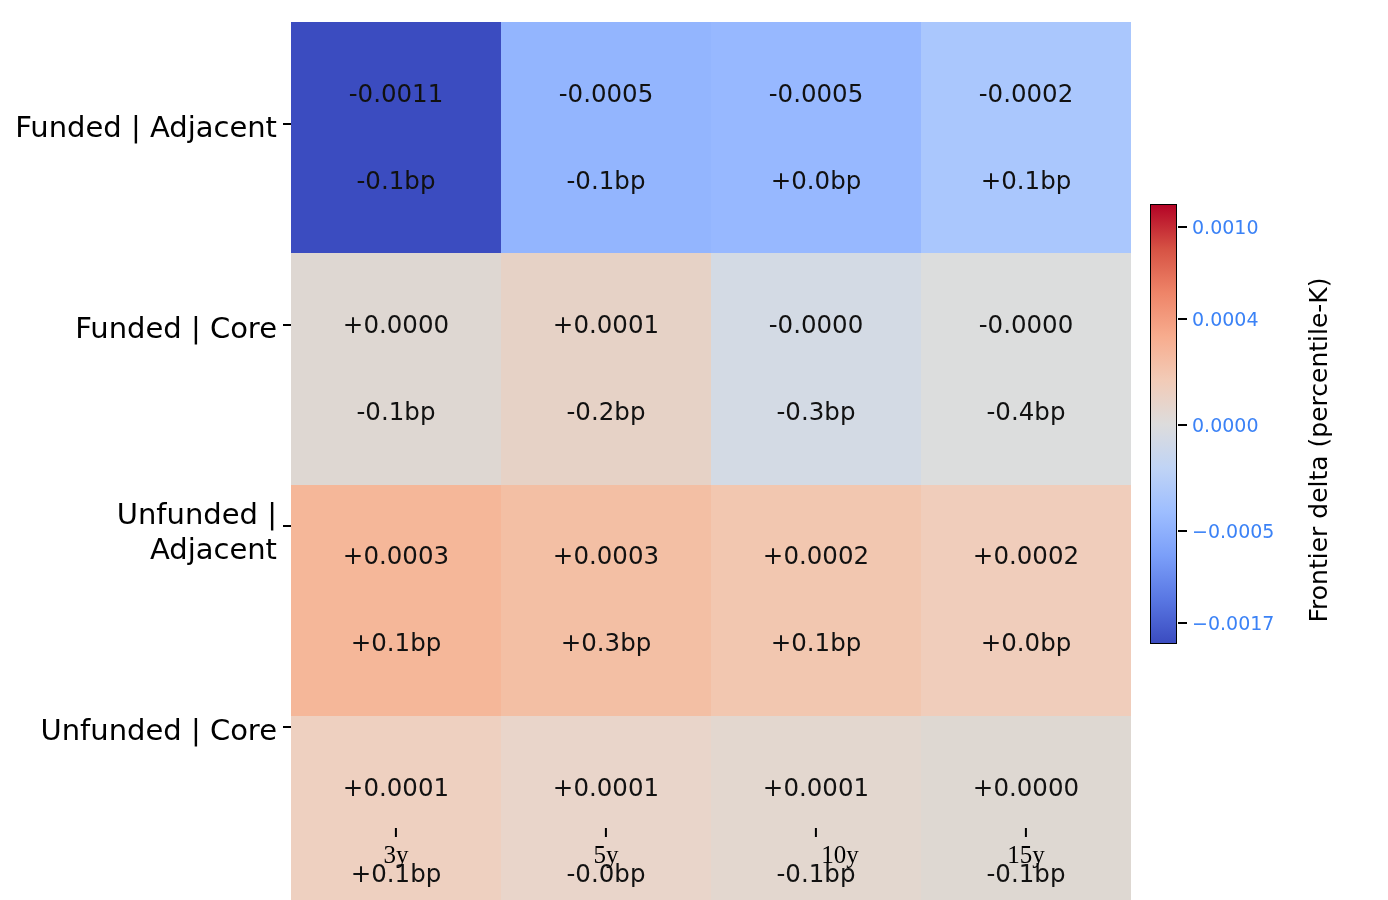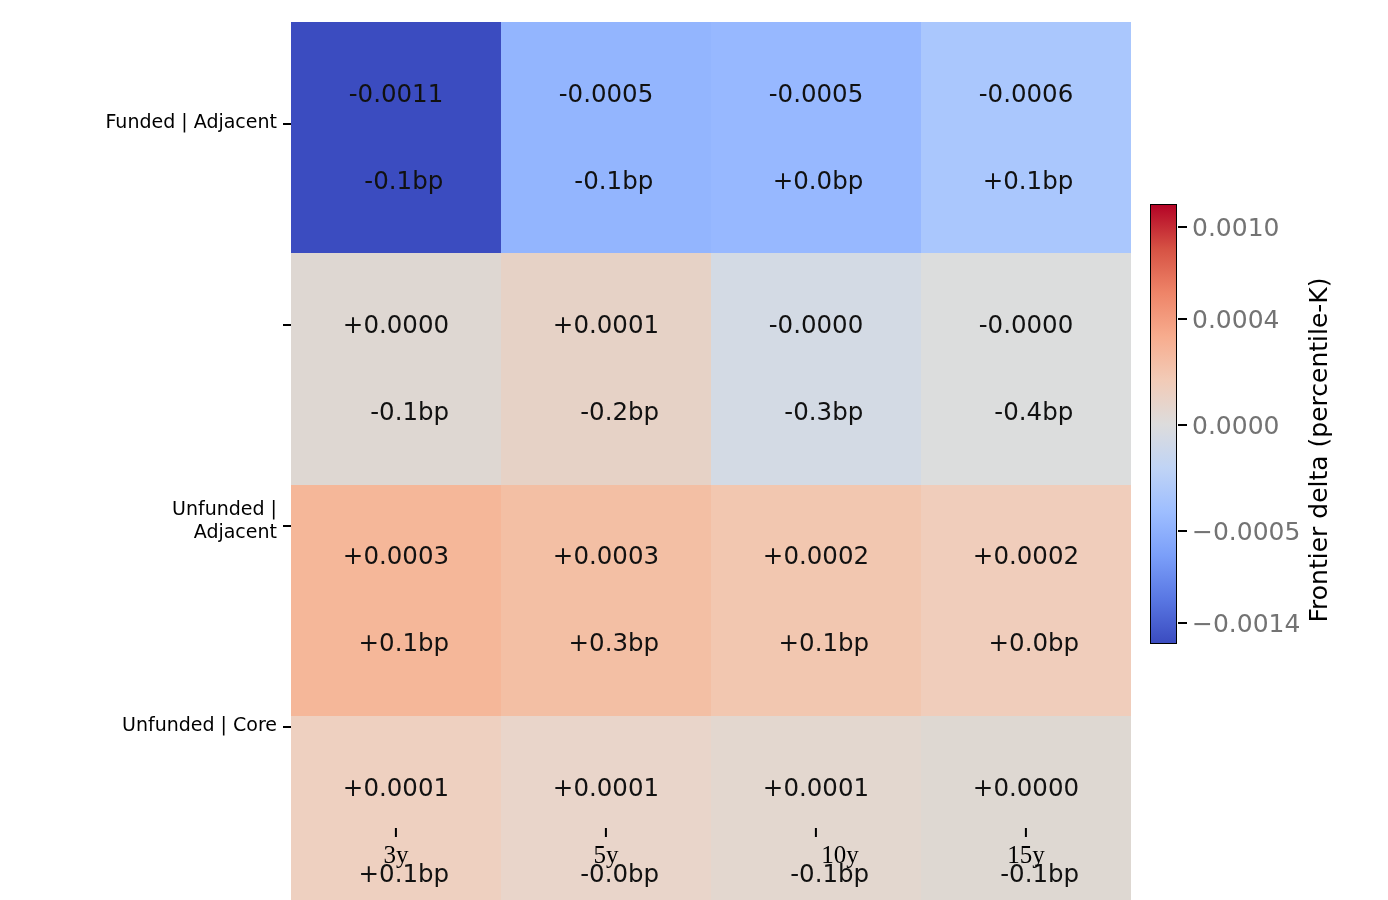"-0.0006" span.cell-val { text: -0.0006 -> -0.0002 }
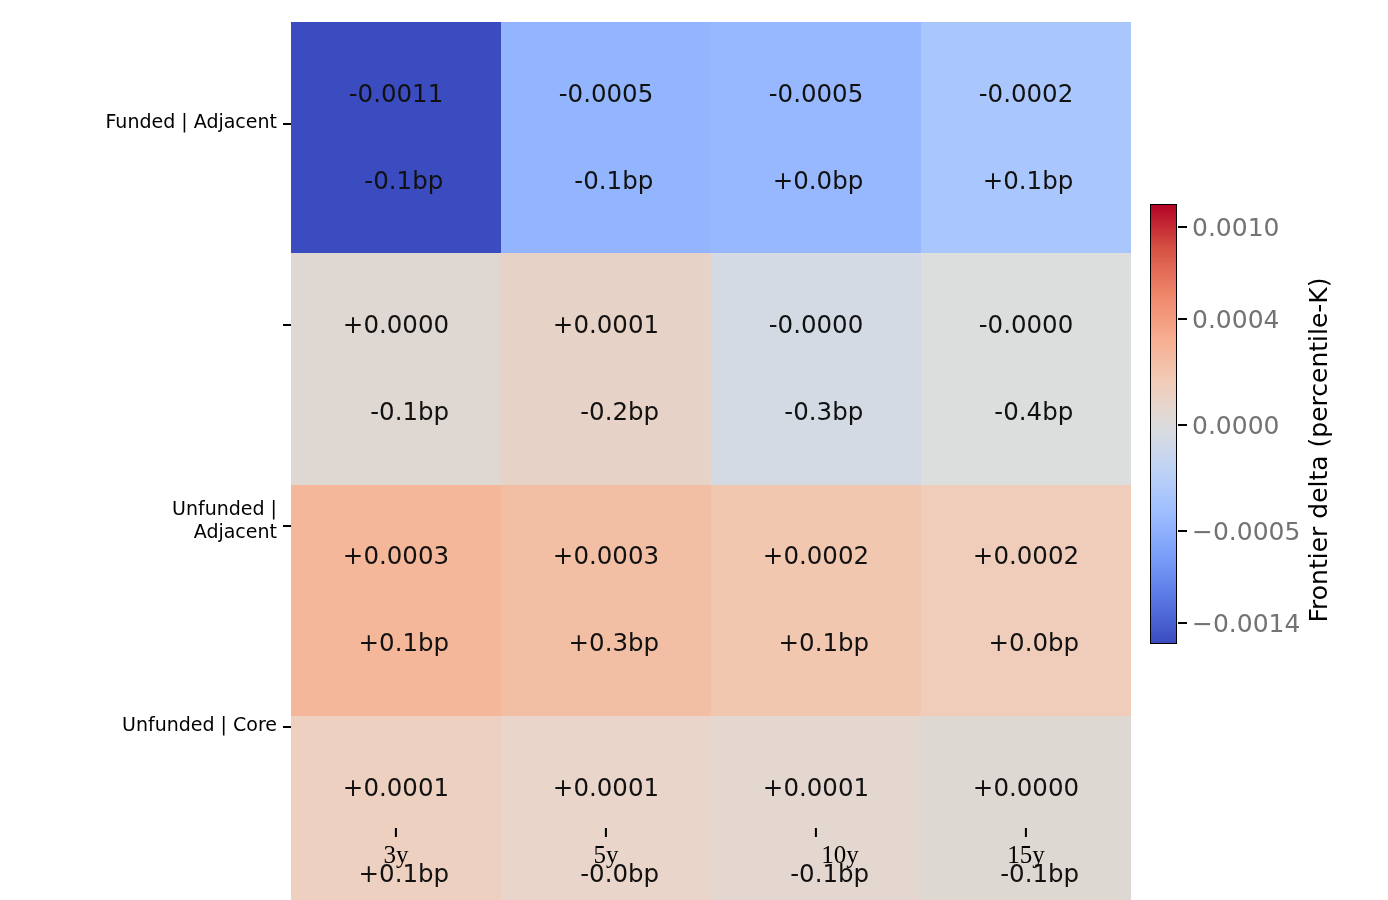"Funded | Adjacent" .y-tick { font-size: 19px -> 29px }
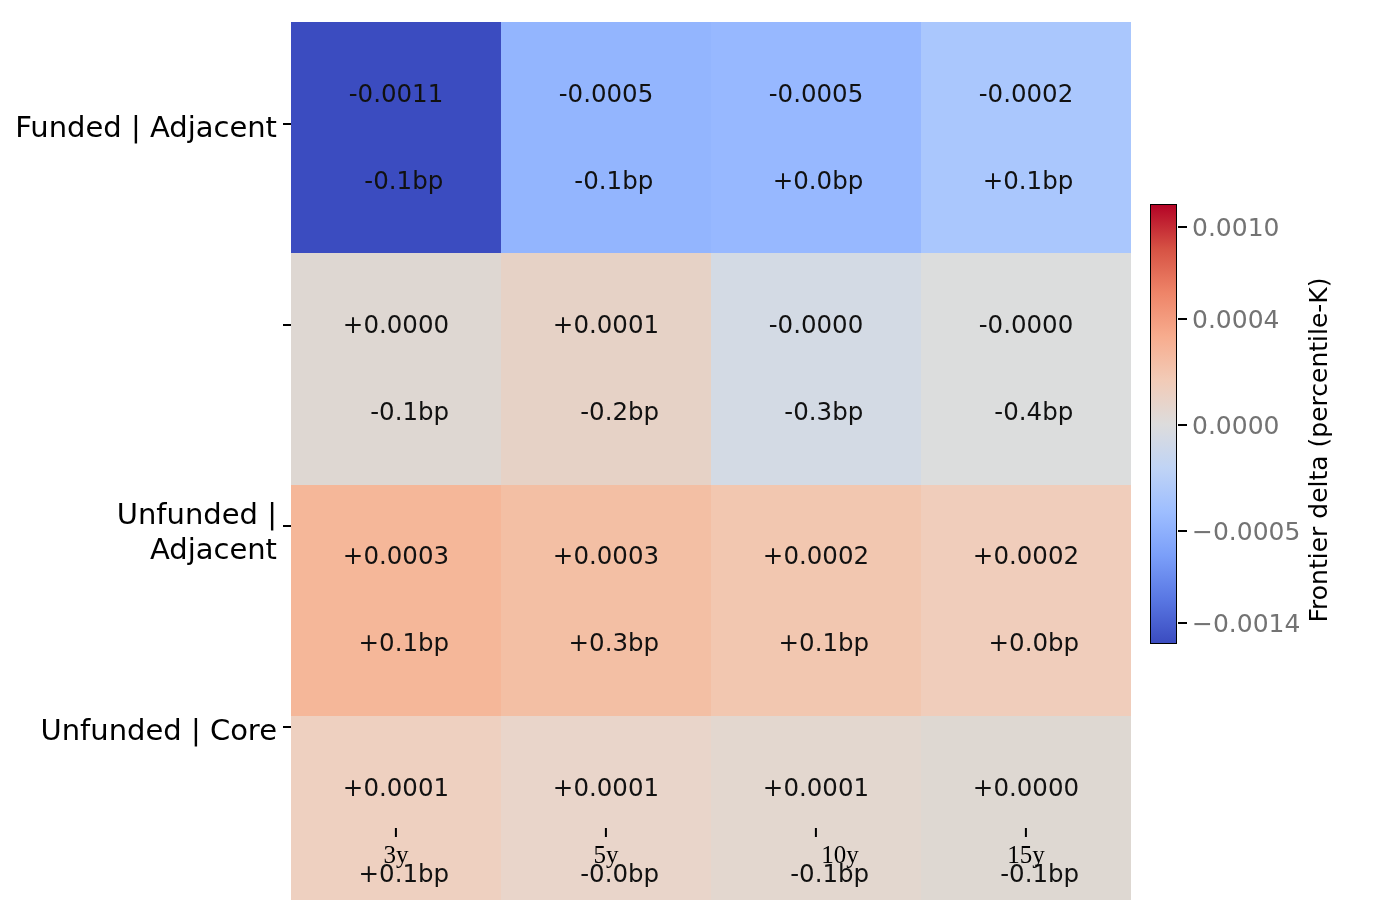"-0.1bp" .cell-bp { text-align: right -> none }
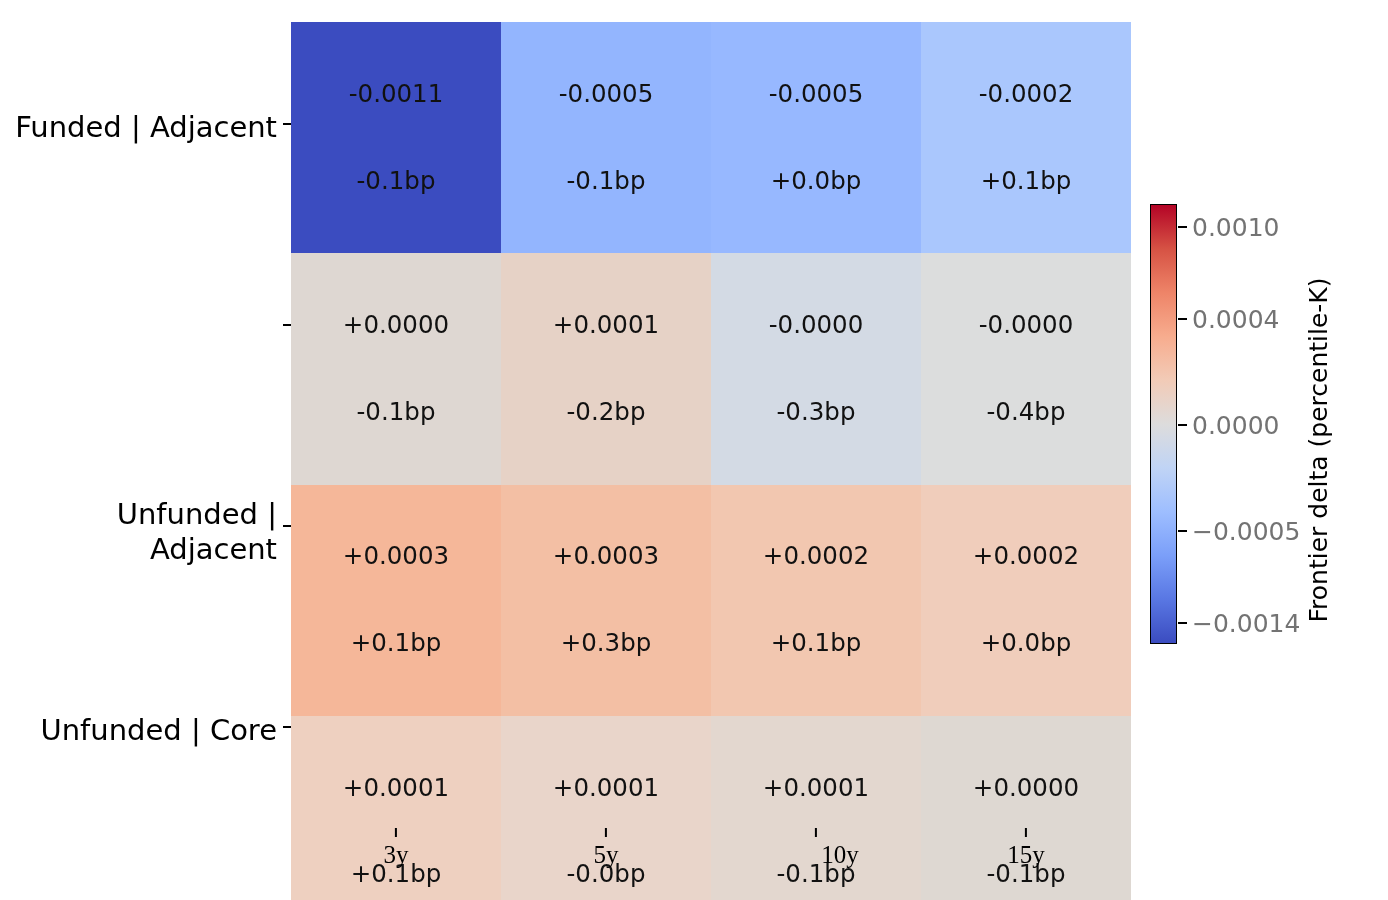"0.0010" .cb-tick-label { color: #737373 -> #3b82f6; font-size: 25px -> 19px }
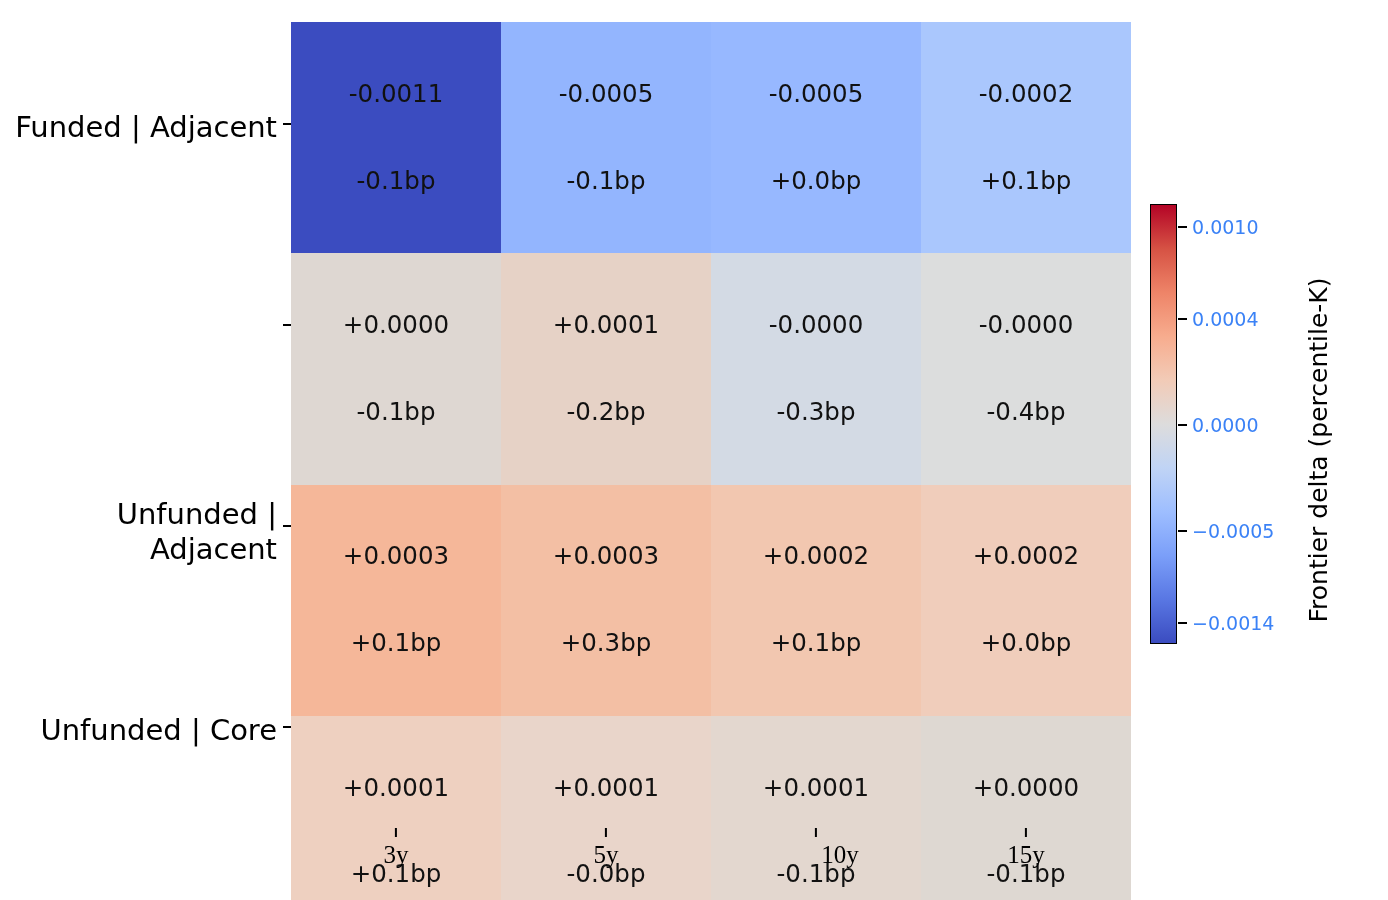"Funded | Core" div.y-tick { html: none -> <div>Funded | Core</div> }
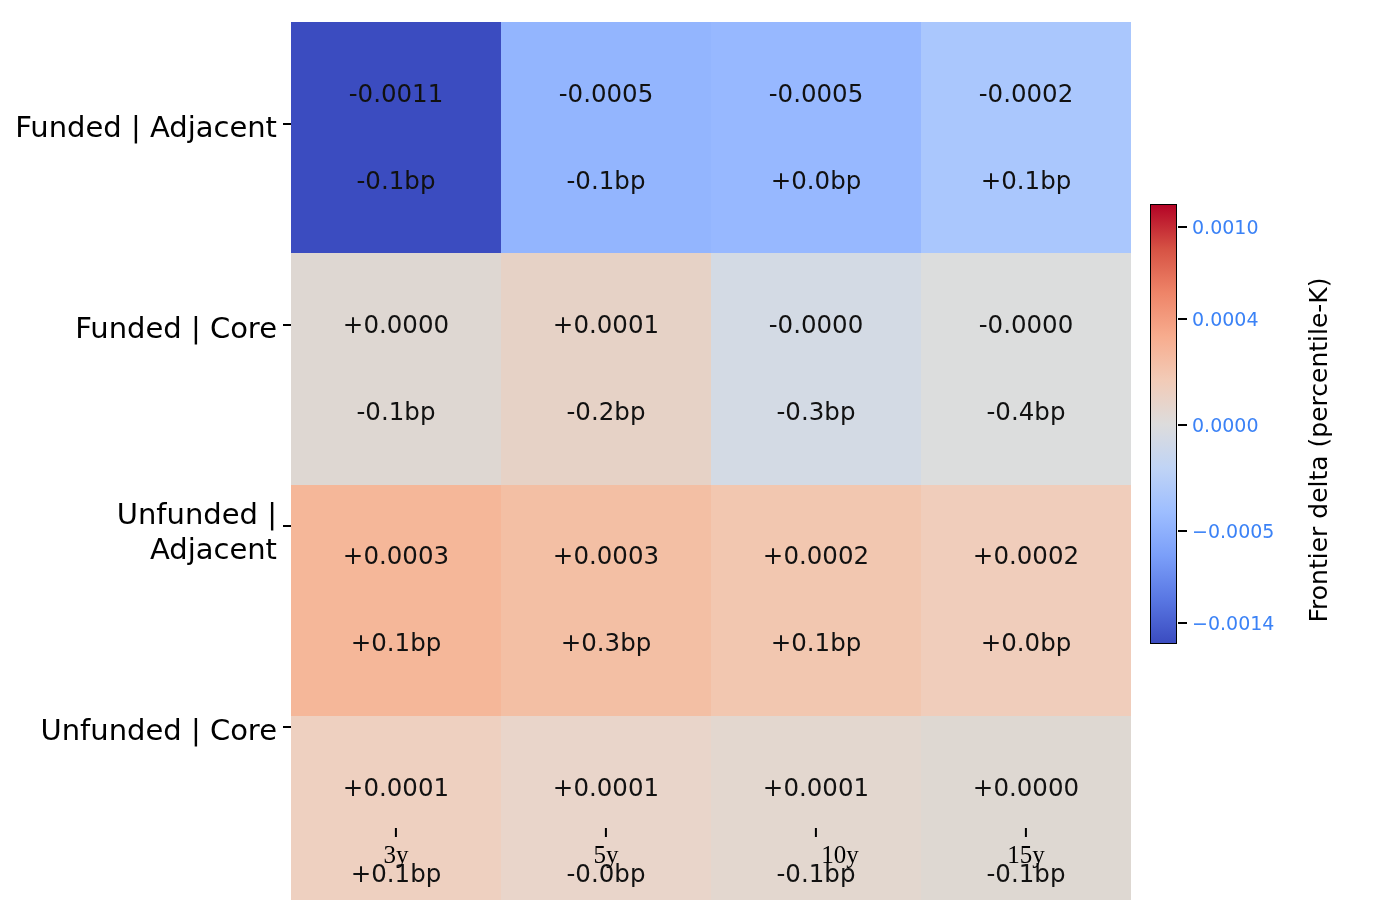"−0.0014" div.cb-tick-label { text: 0.0014 -> 0.0017 }
